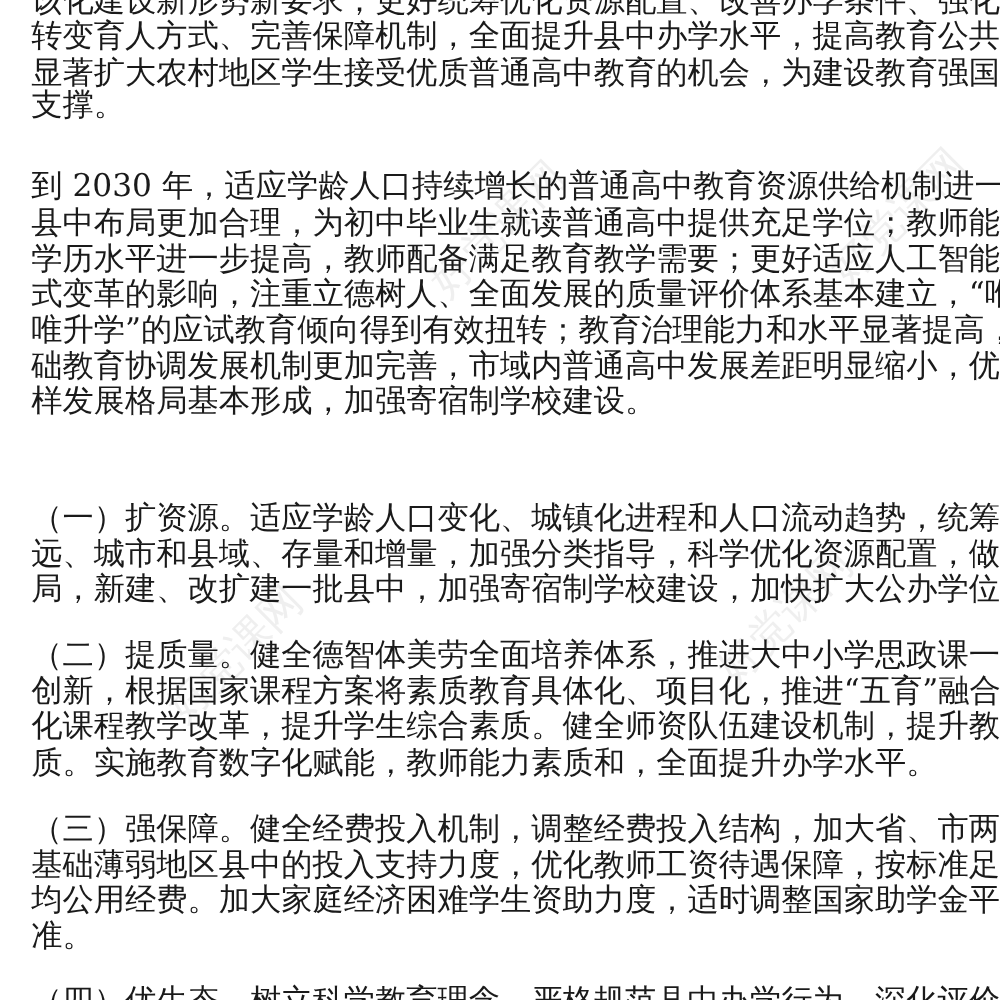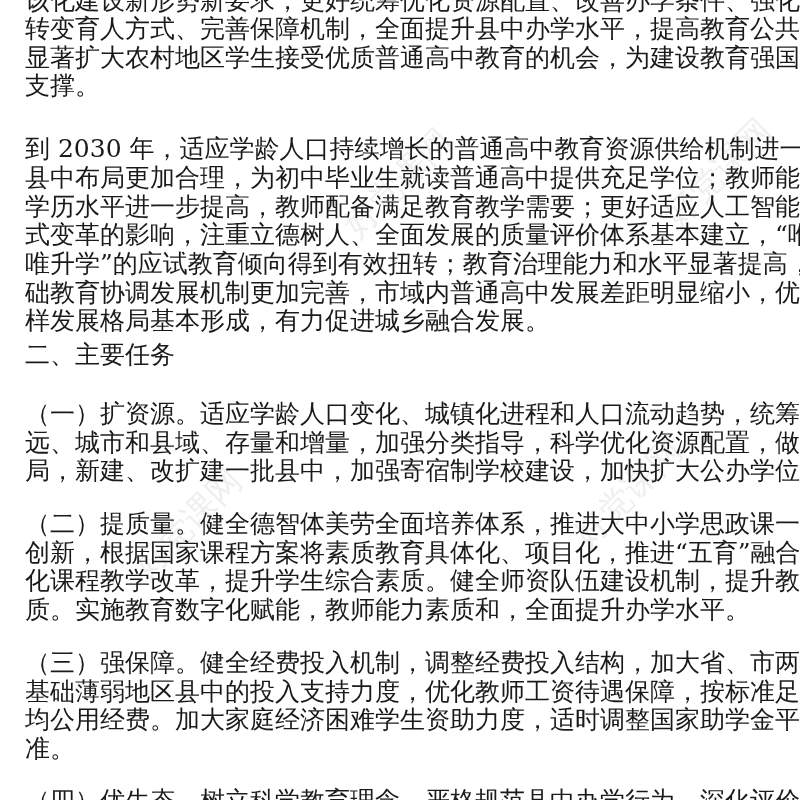"支撑。" div.line { font-family: none -> Liberation Mono, monospace }
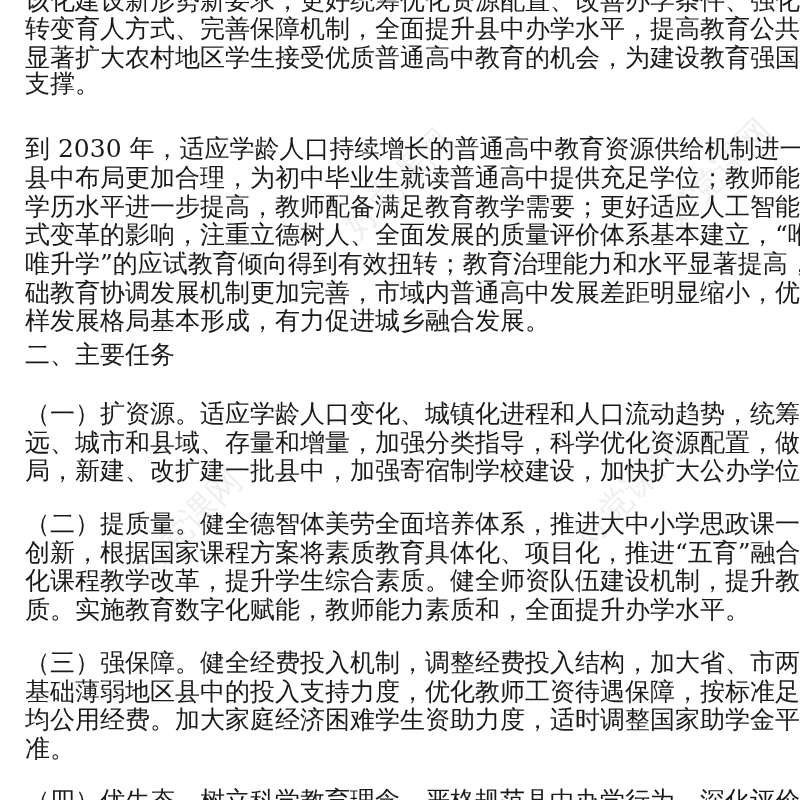"样发展格局基本形成，有力促进城乡融合发展。" div.line { text: 有力促进城乡融合发展 -> 加强寄宿制学校建设 }
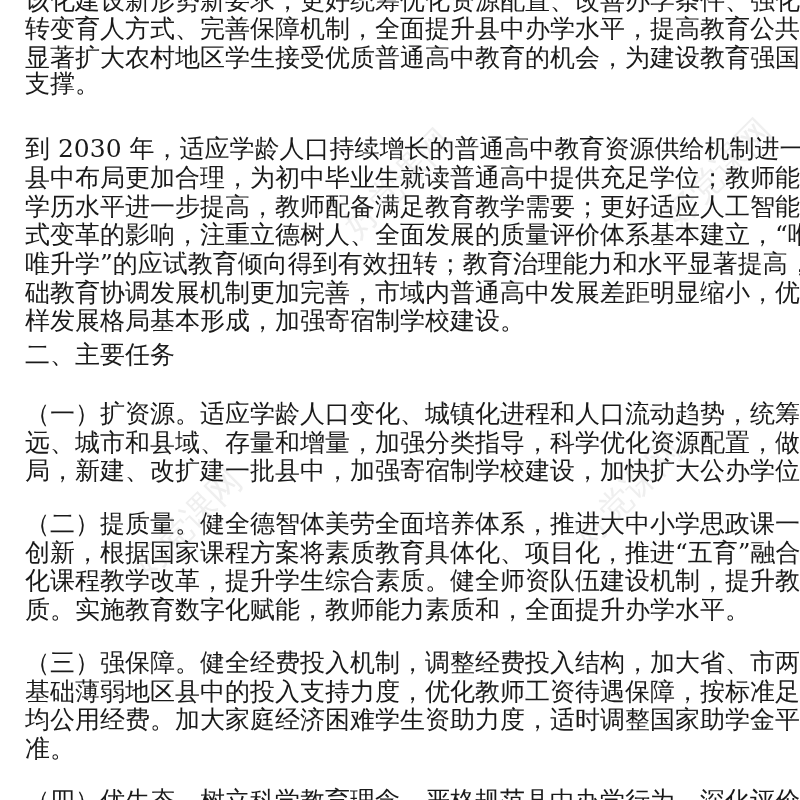"二、主要任务" div.line { html: <div>二、主要任务</div> -> none }
